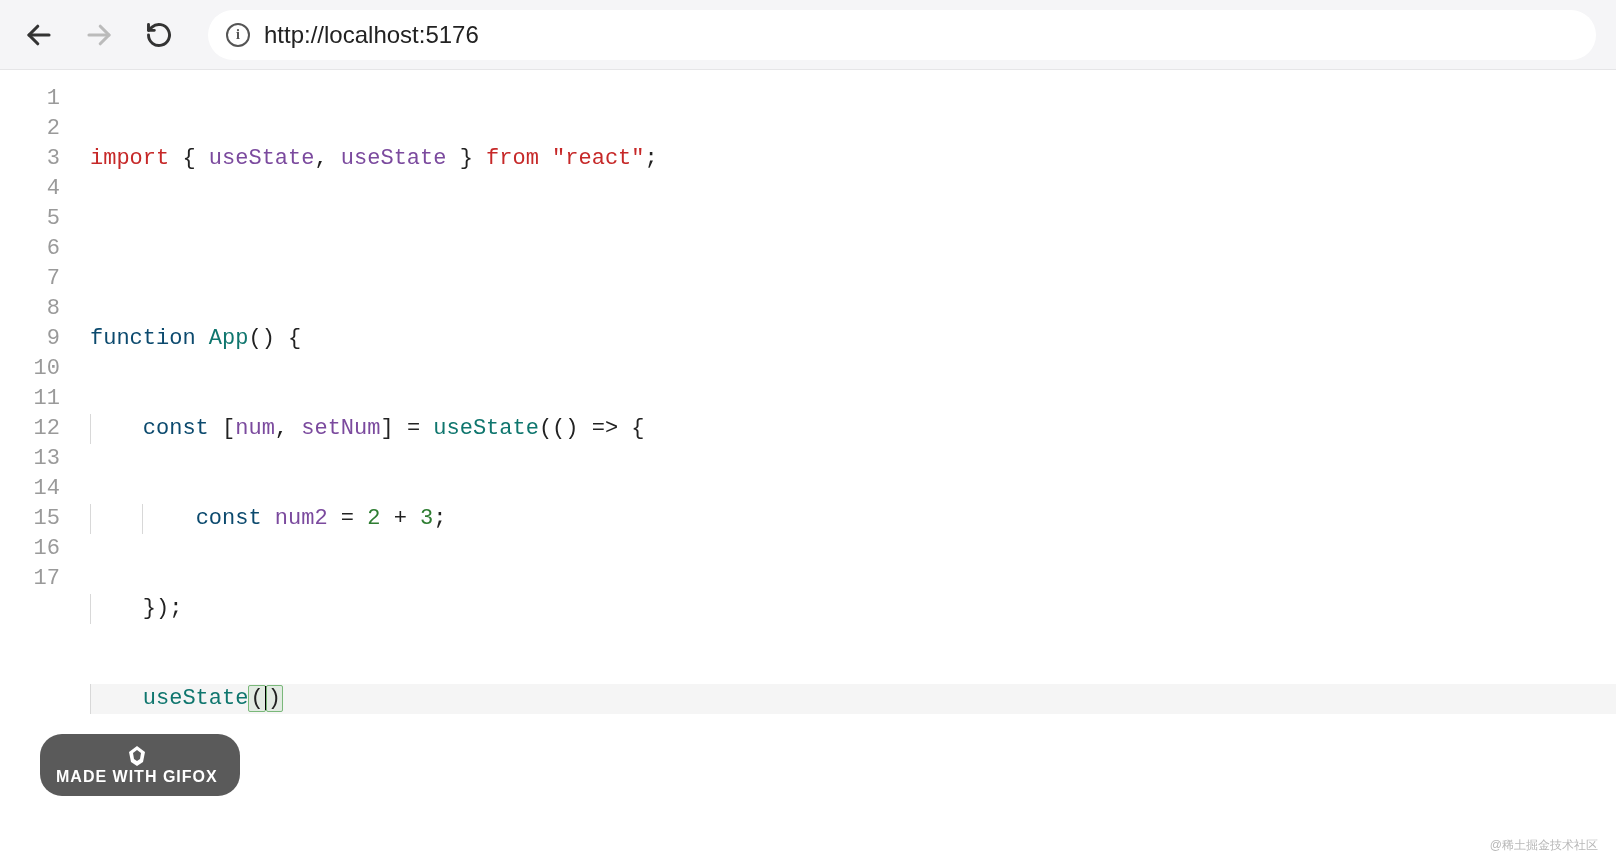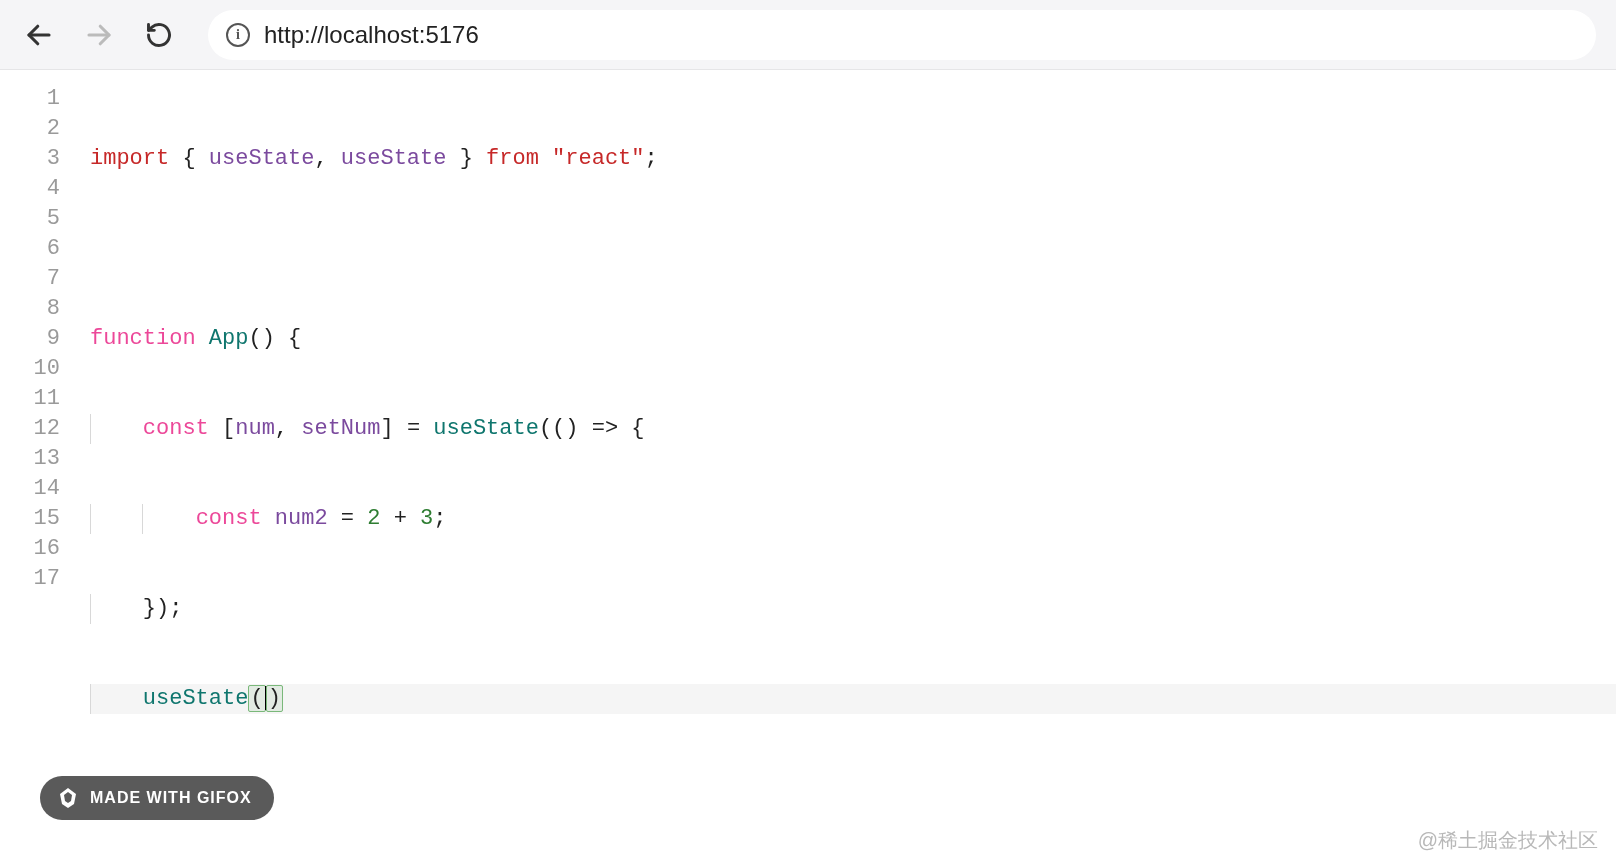"function" .tok-kw { color: #ec4899 -> #0c4a6e }
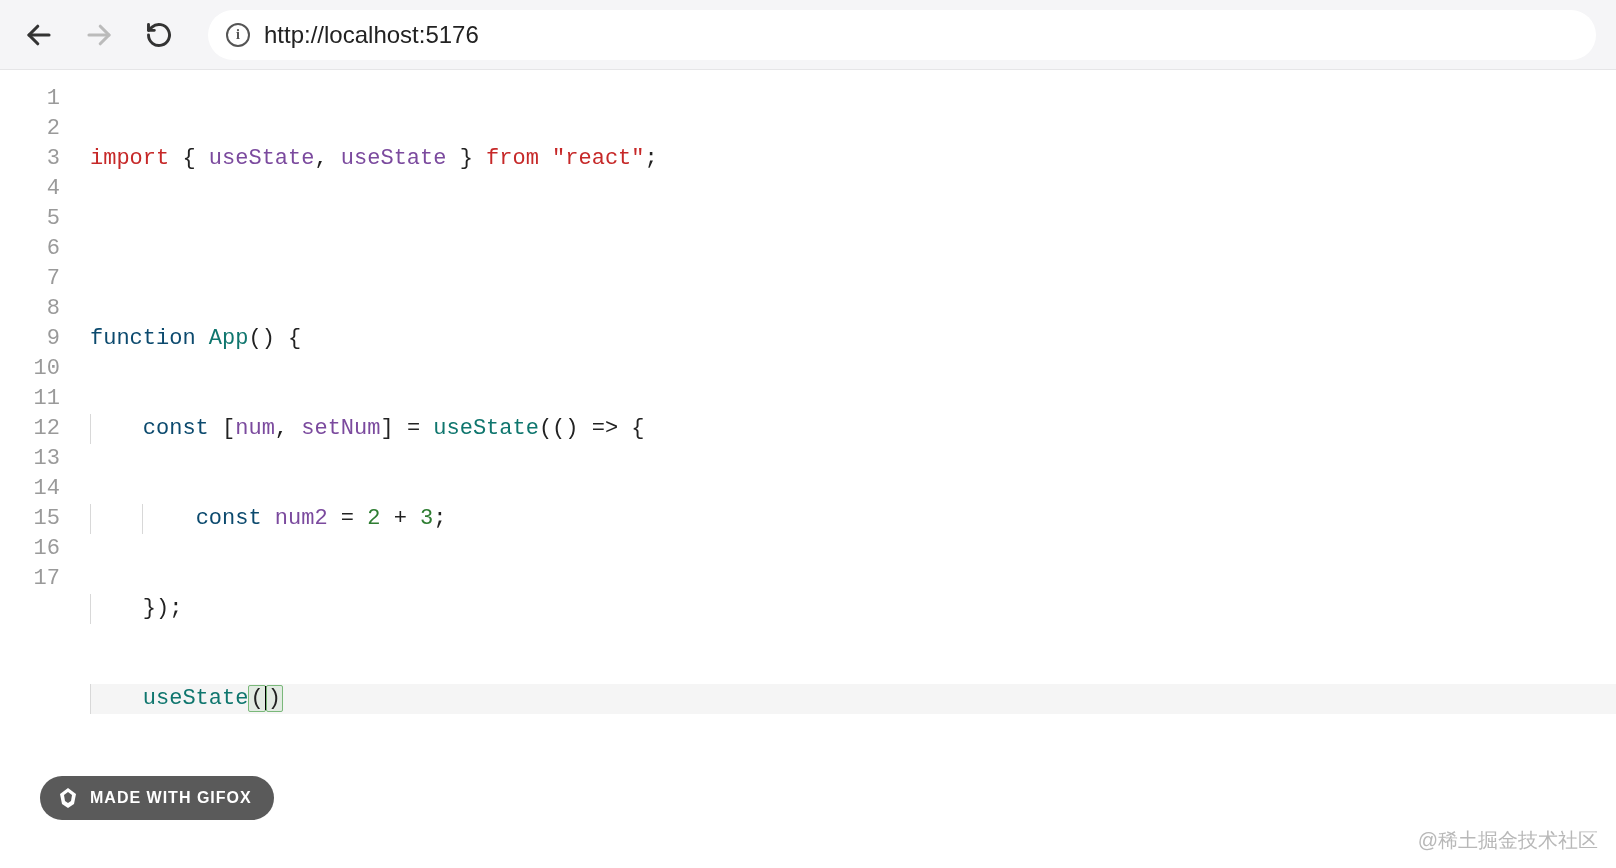"MADE WITH GIFOX" .badge { bottom: 48px -> 72px; flex-direction: none -> column; gap: 10px -> none }
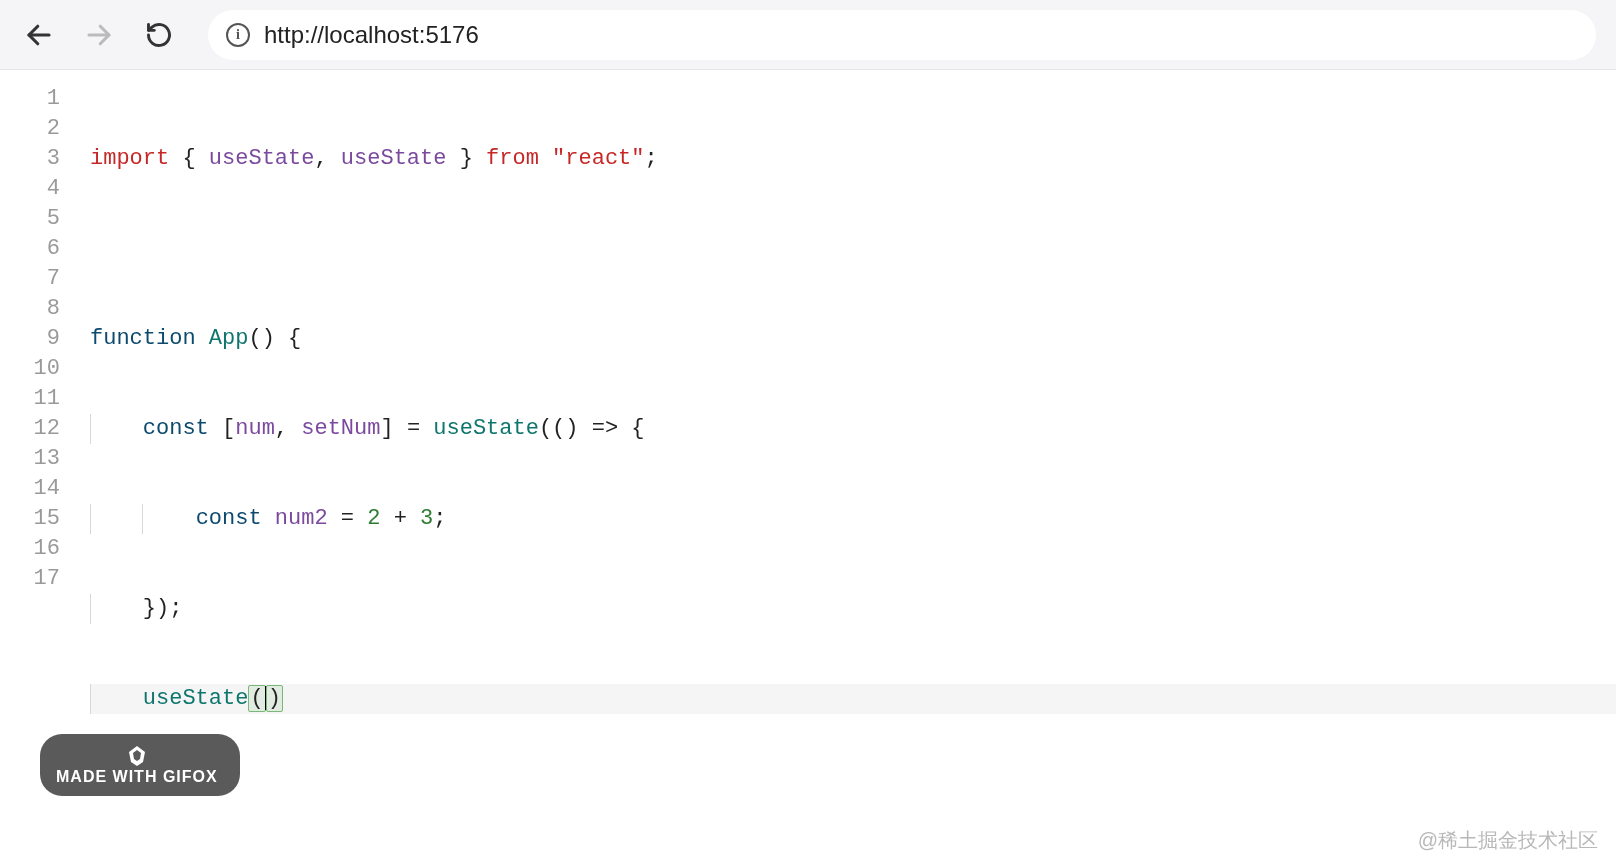"@稀土掘金技术社区" .watermark { font-size: 20px -> 12px }
